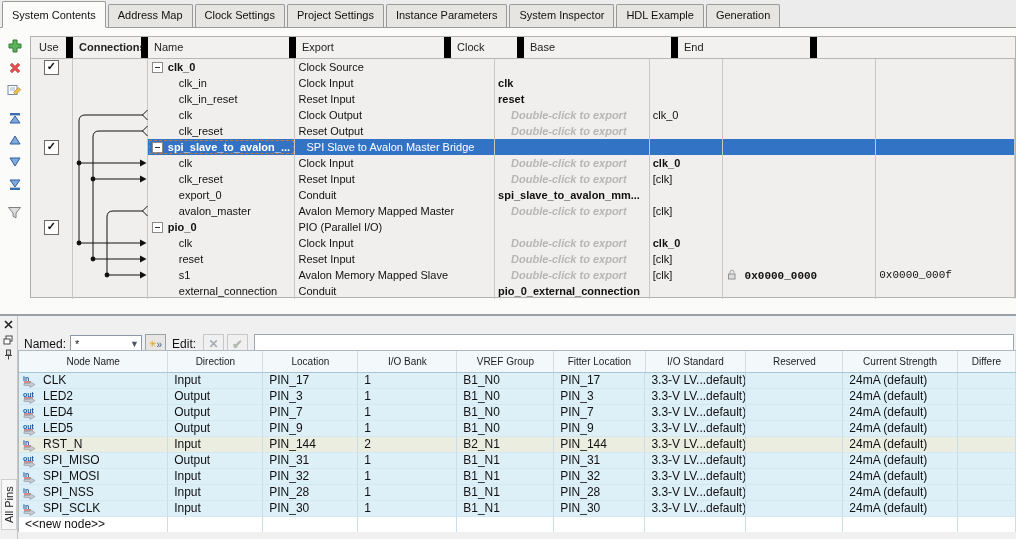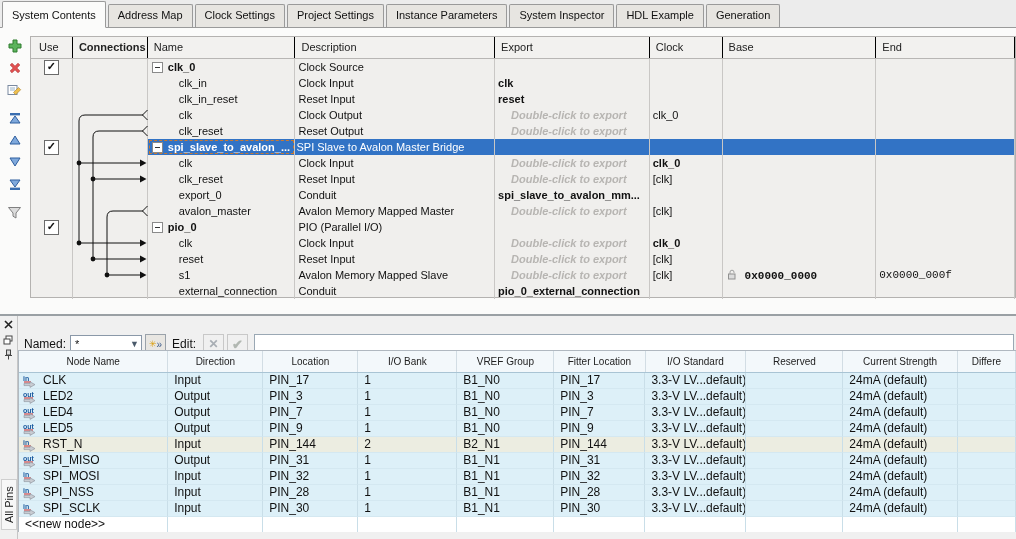"Use" .sh { border-right: 1px solid #000000 -> 7px solid #000000 }
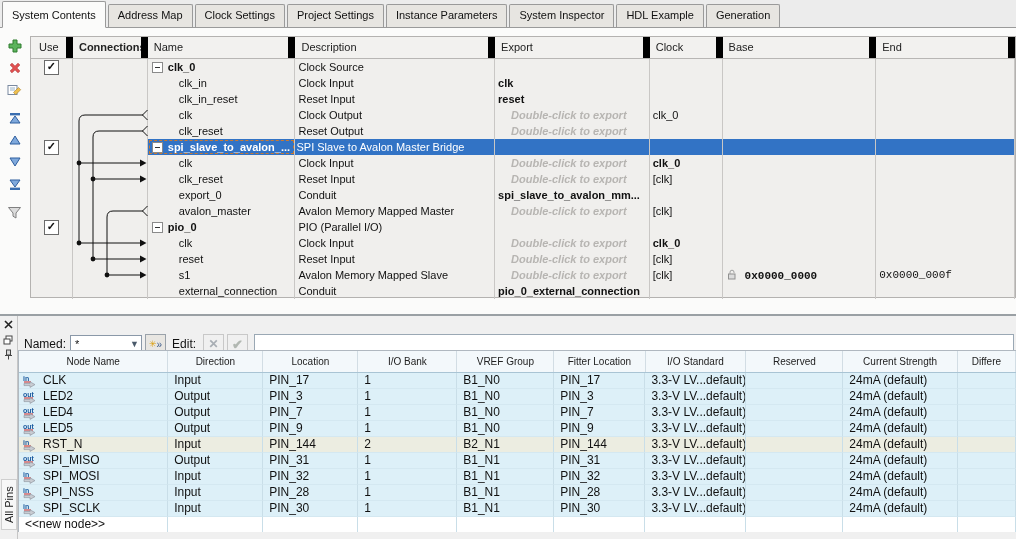"Description" div.sh { html: <div>Description</div> -> none }
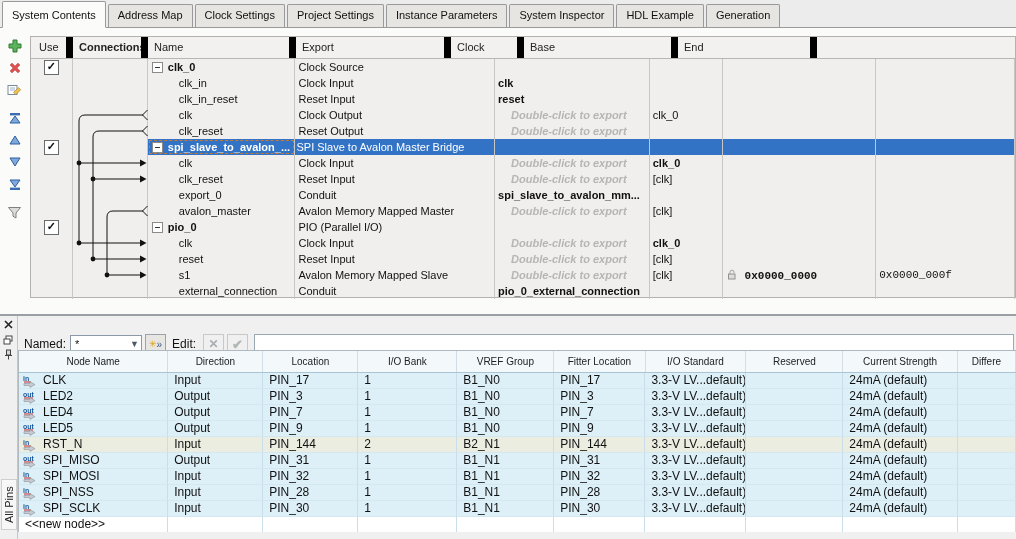"SPI Slave to Avalon Master" div.c { padding-left: 1px -> 11px }
